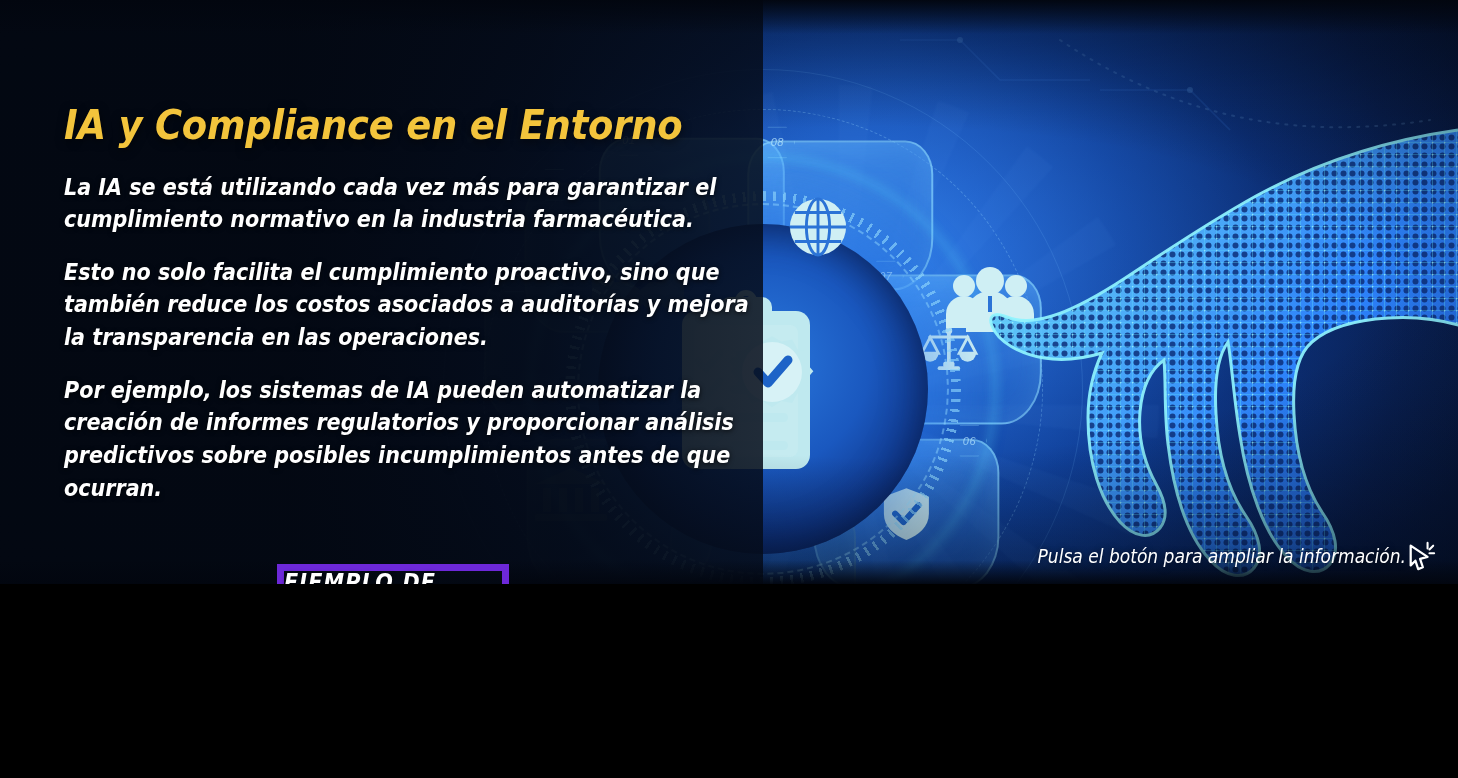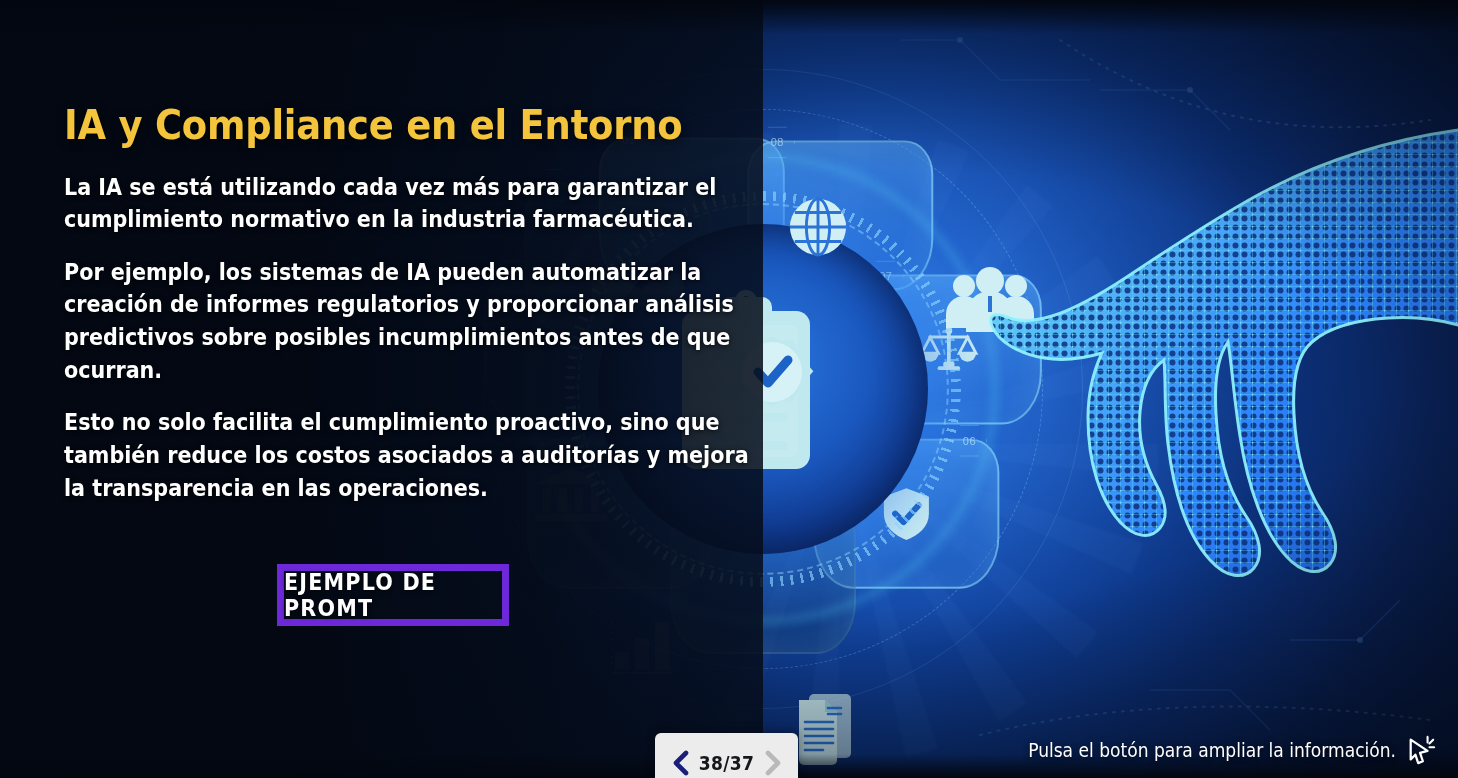"IA y Compliance en el" .slide { font-style: none -> italic; height: 778px -> 584px }
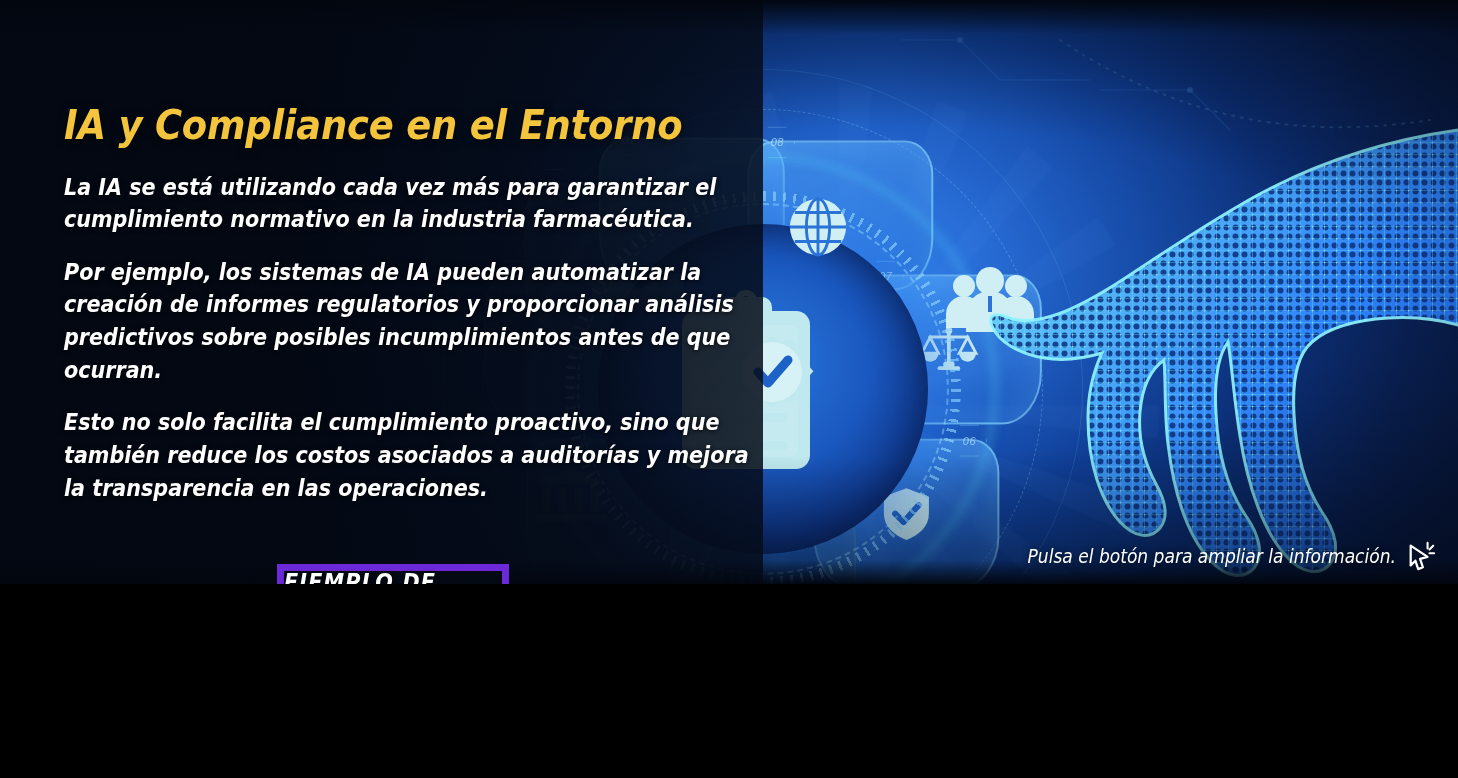"Por ejemplo, los sistemas de" p.para { order: before "Esto no solo facilita el" -> after "Esto no solo facilita el" }
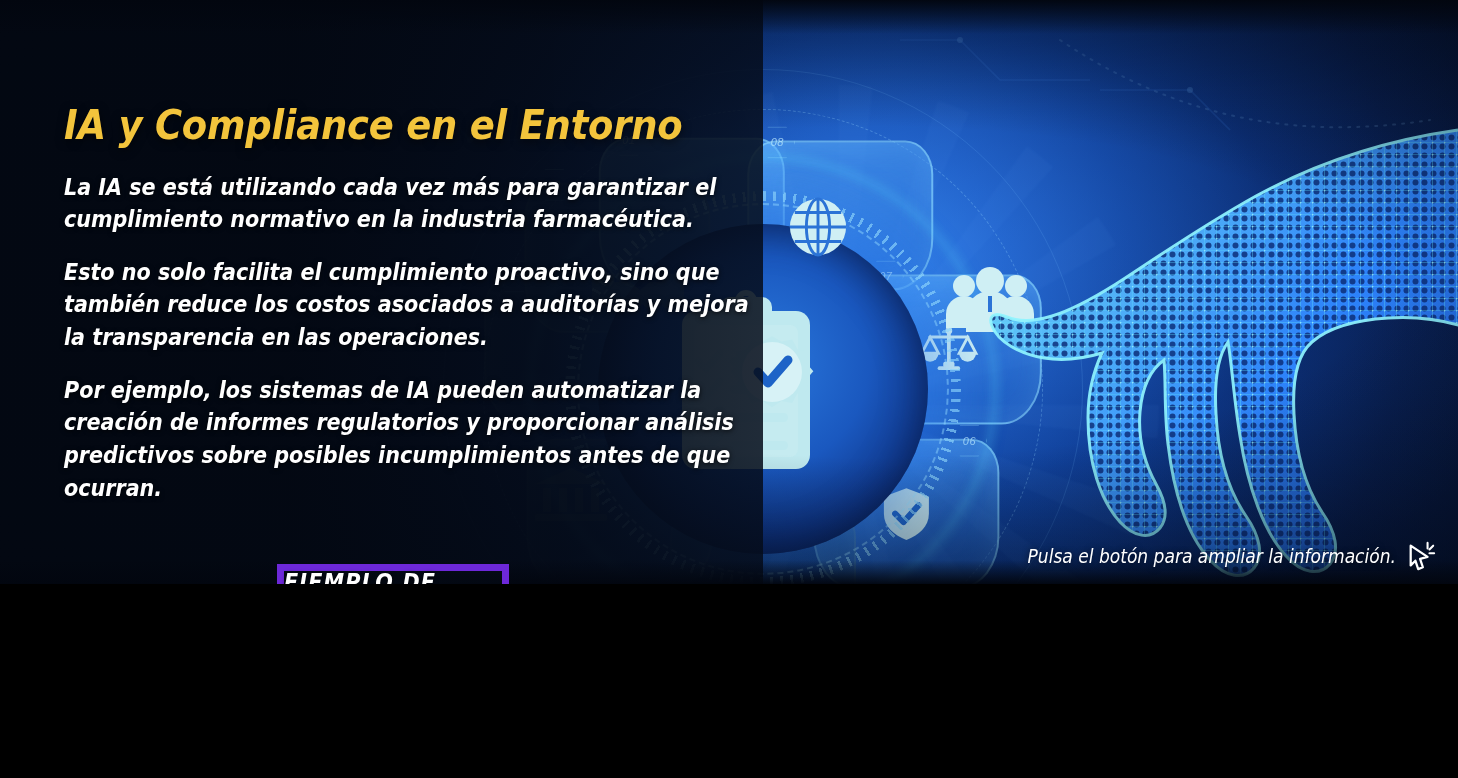"Pulsa el botón para ampliar" .hint { gap: 10px -> none }
